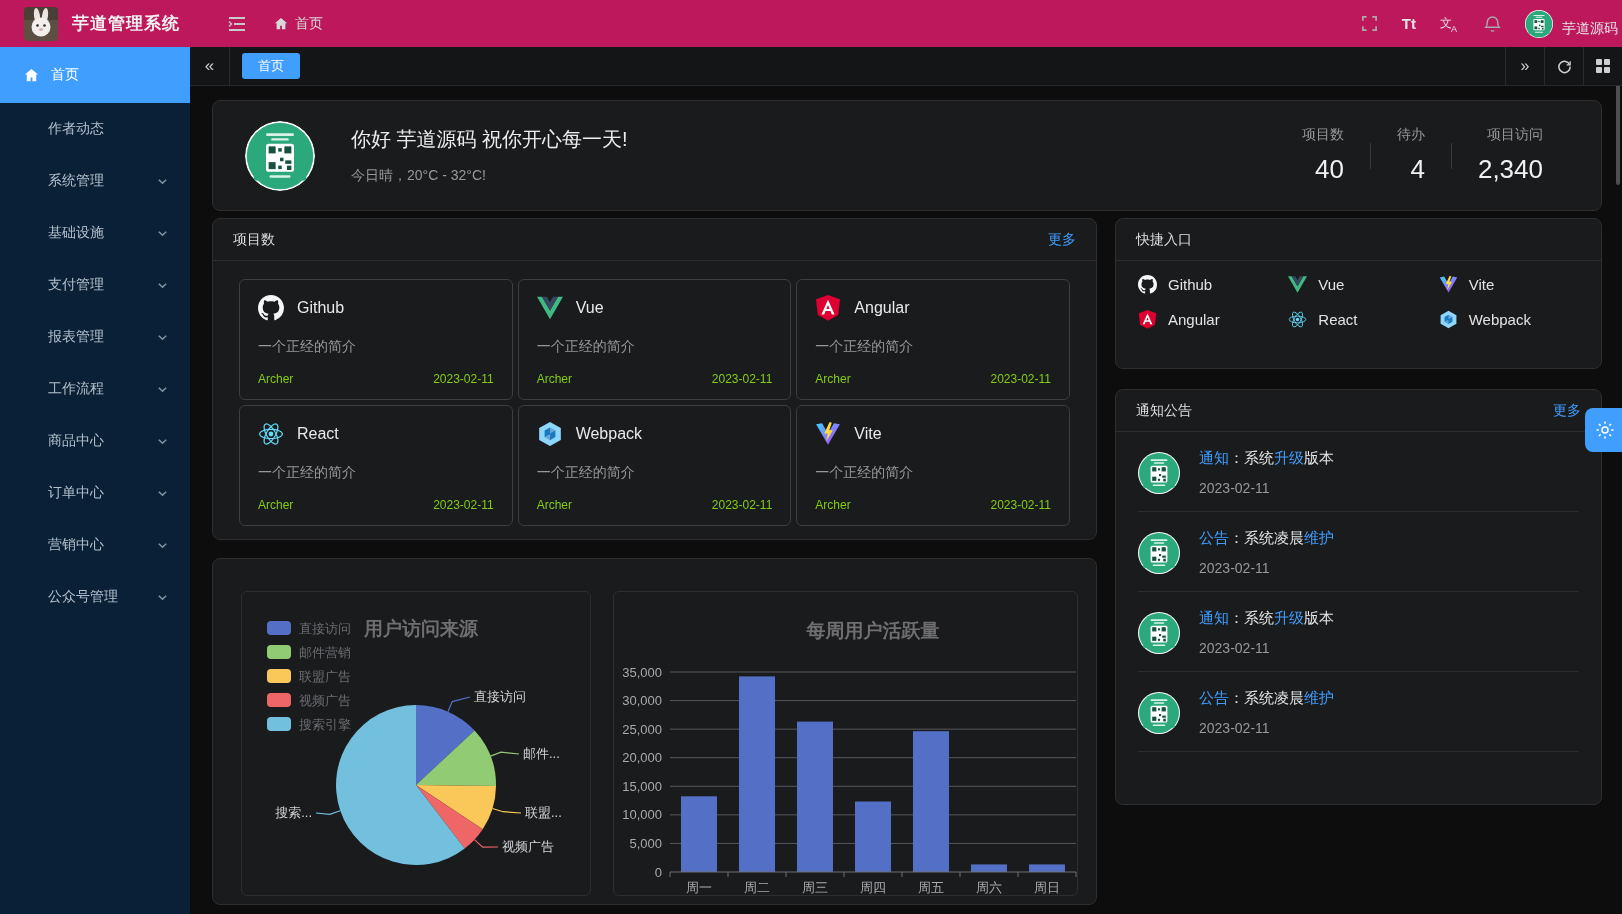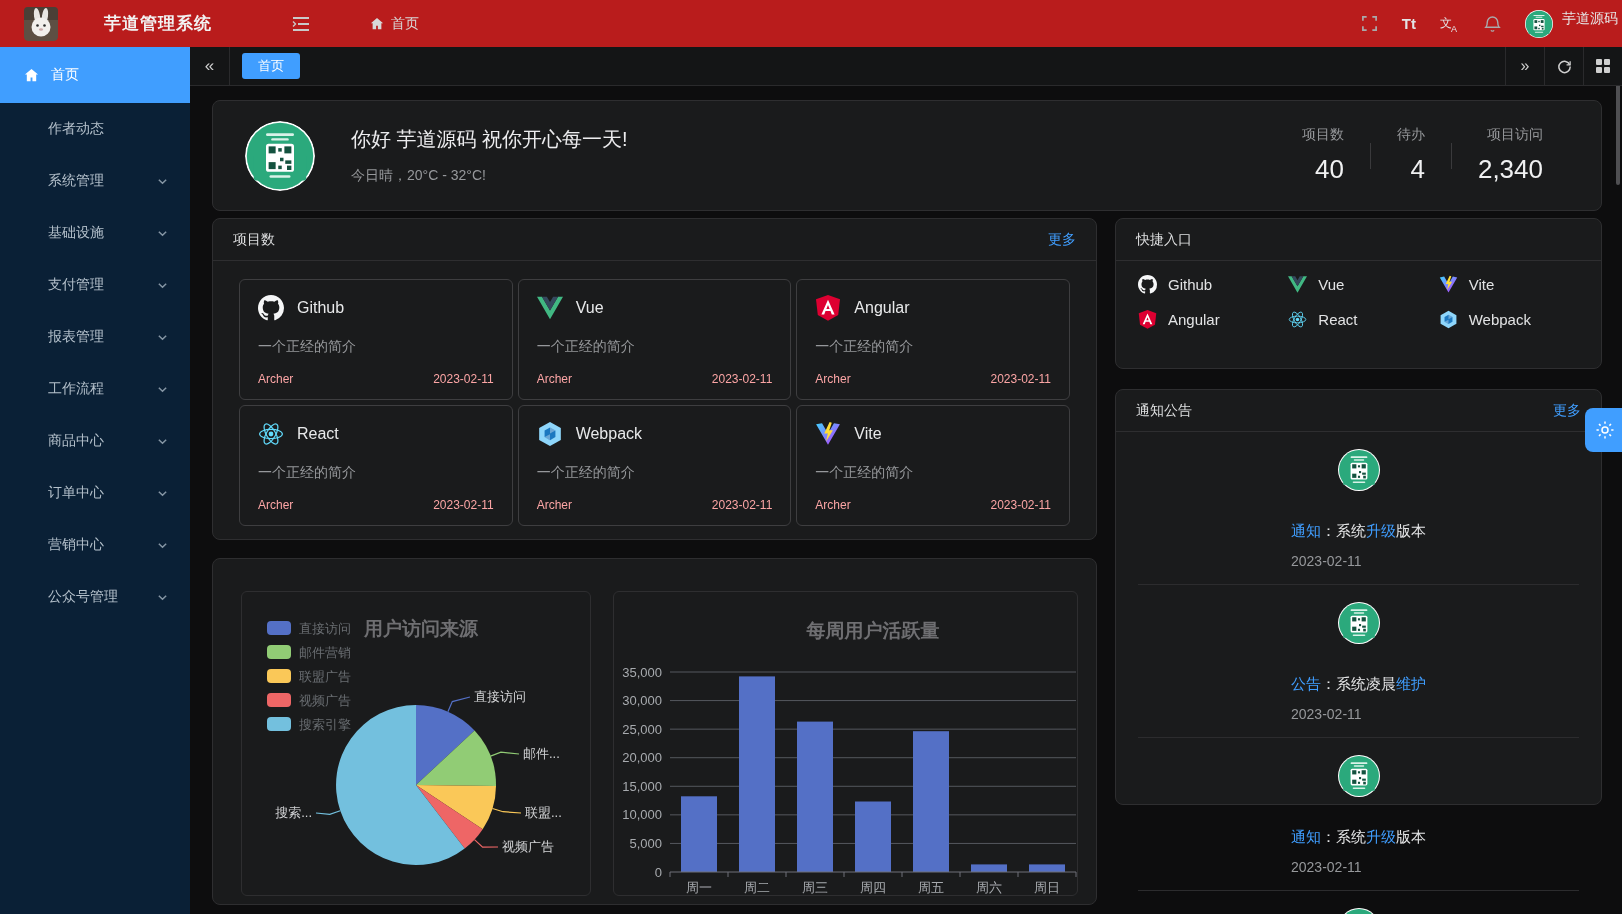"芋道管理系统" #topbar { background: #b91c1c -> #be185d; gap: 32px -> none }
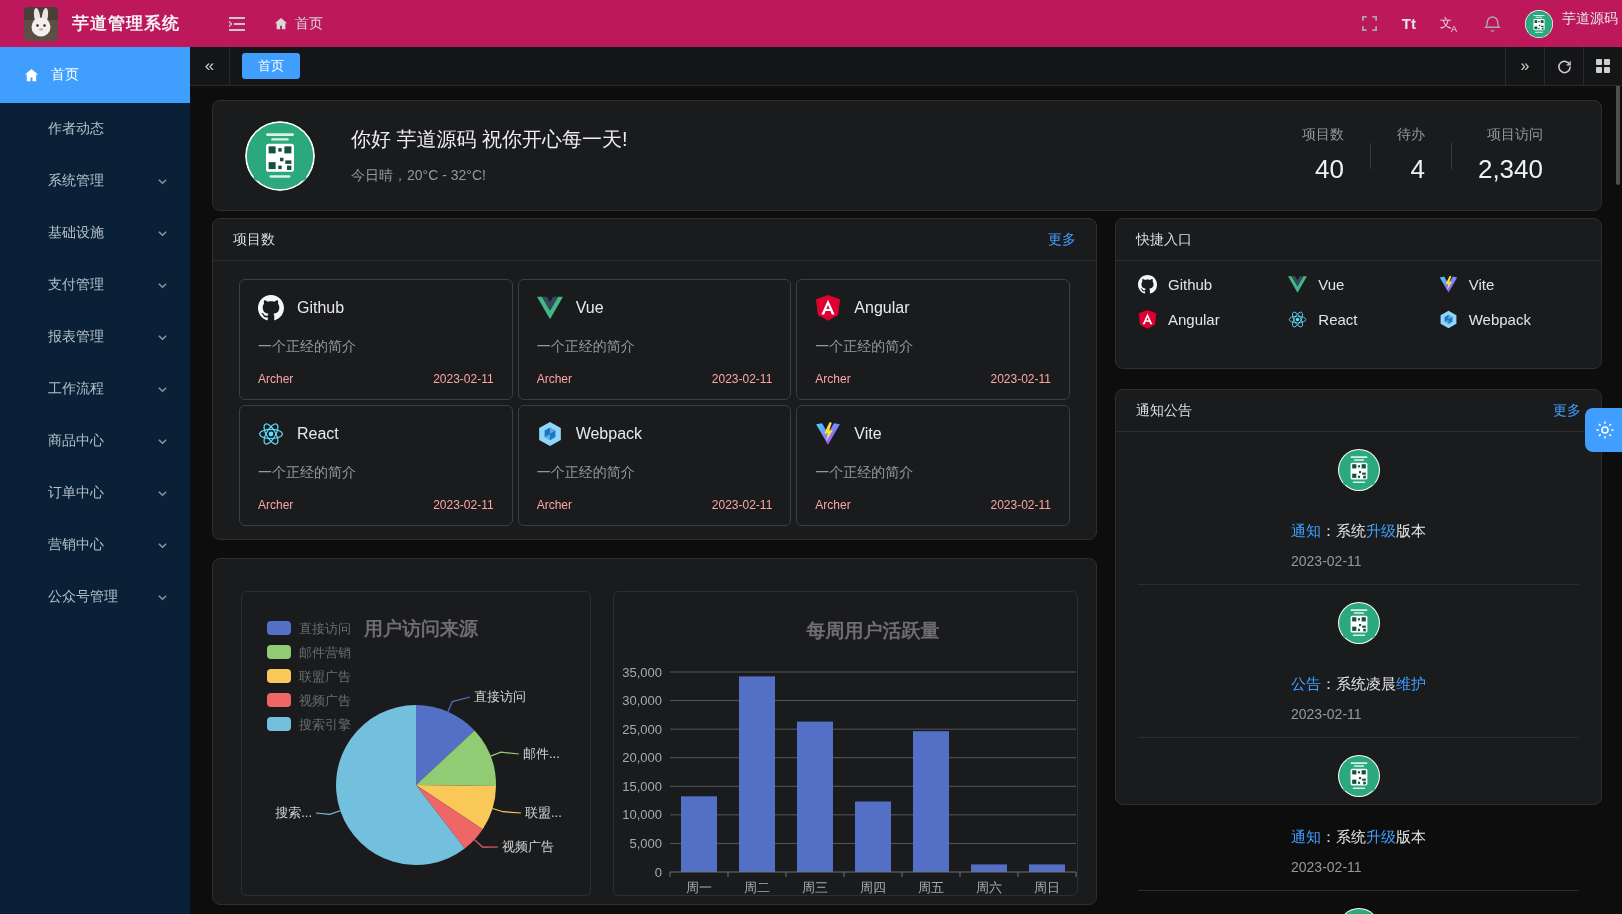"芋道源码" #user-chip { align-items: flex-start -> flex-end }
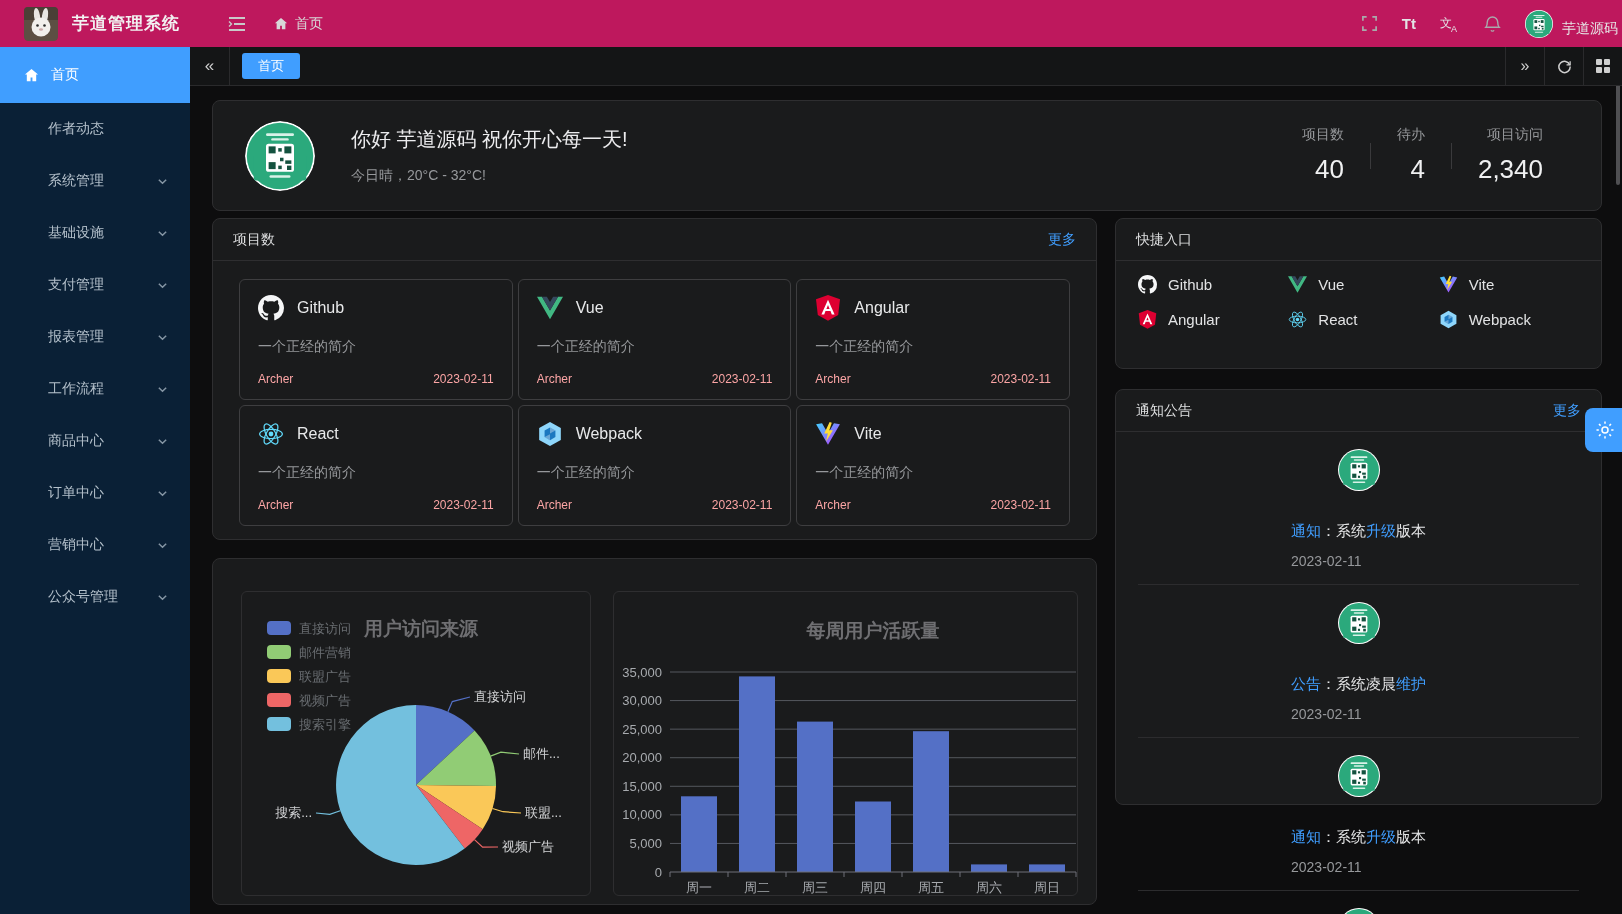"Archer" .tile-foot { color: #fca5a5 -> #84cc16 }
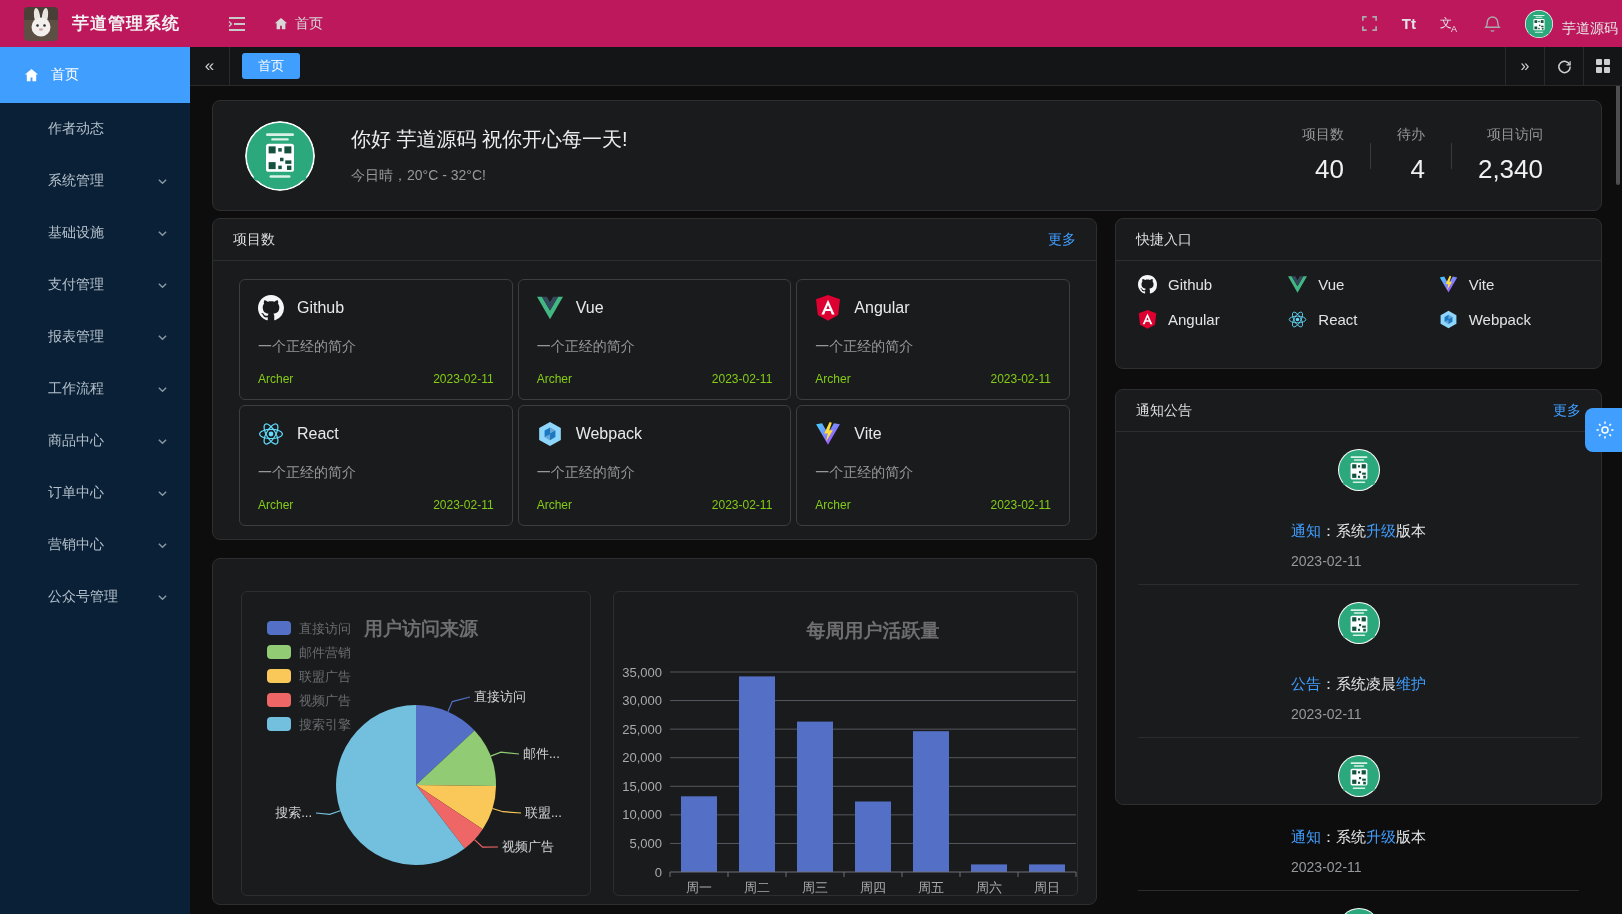"通知：系统升级版本" .notice-item { flex-direction: column -> none; gap: 31px -> 19px }
